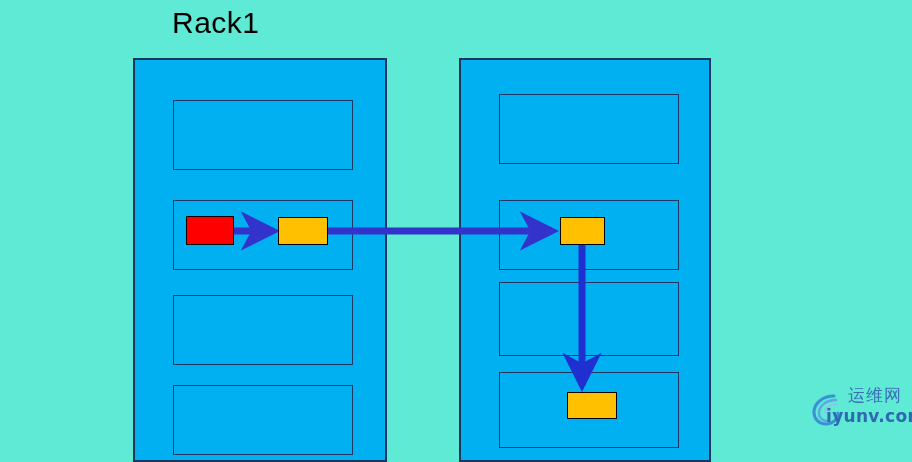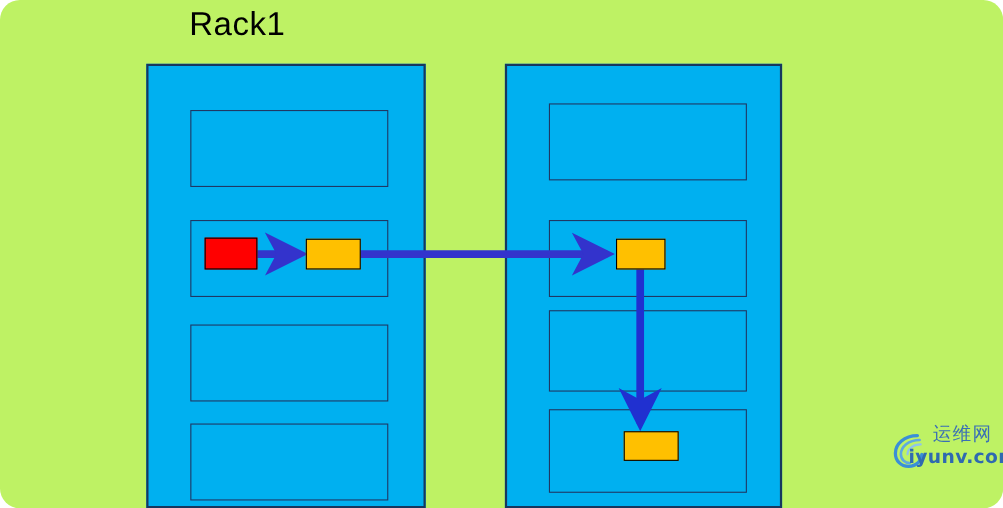"Rack1" #canvas { background: #bef264 -> #5eead4; border-radius: 18px -> none }
